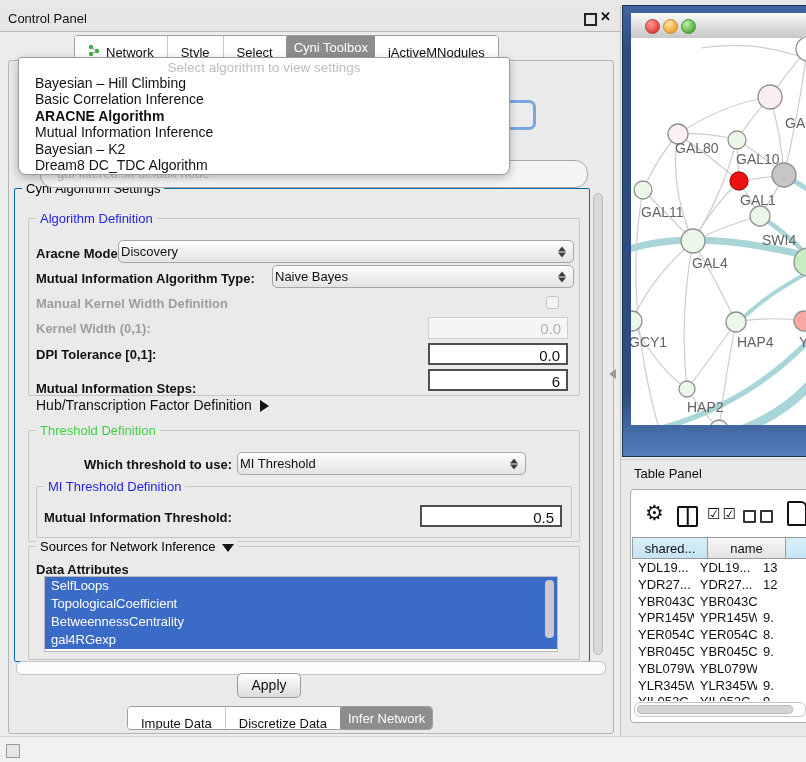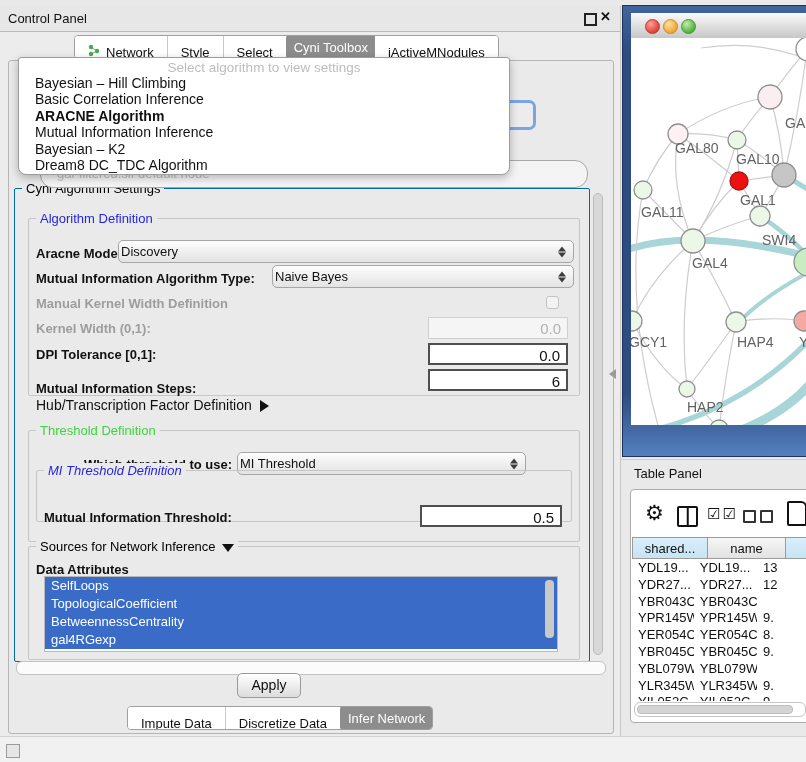"MI Threshold Definition" div.abs { font-style: italic -> none; top: 470px -> 486px }
